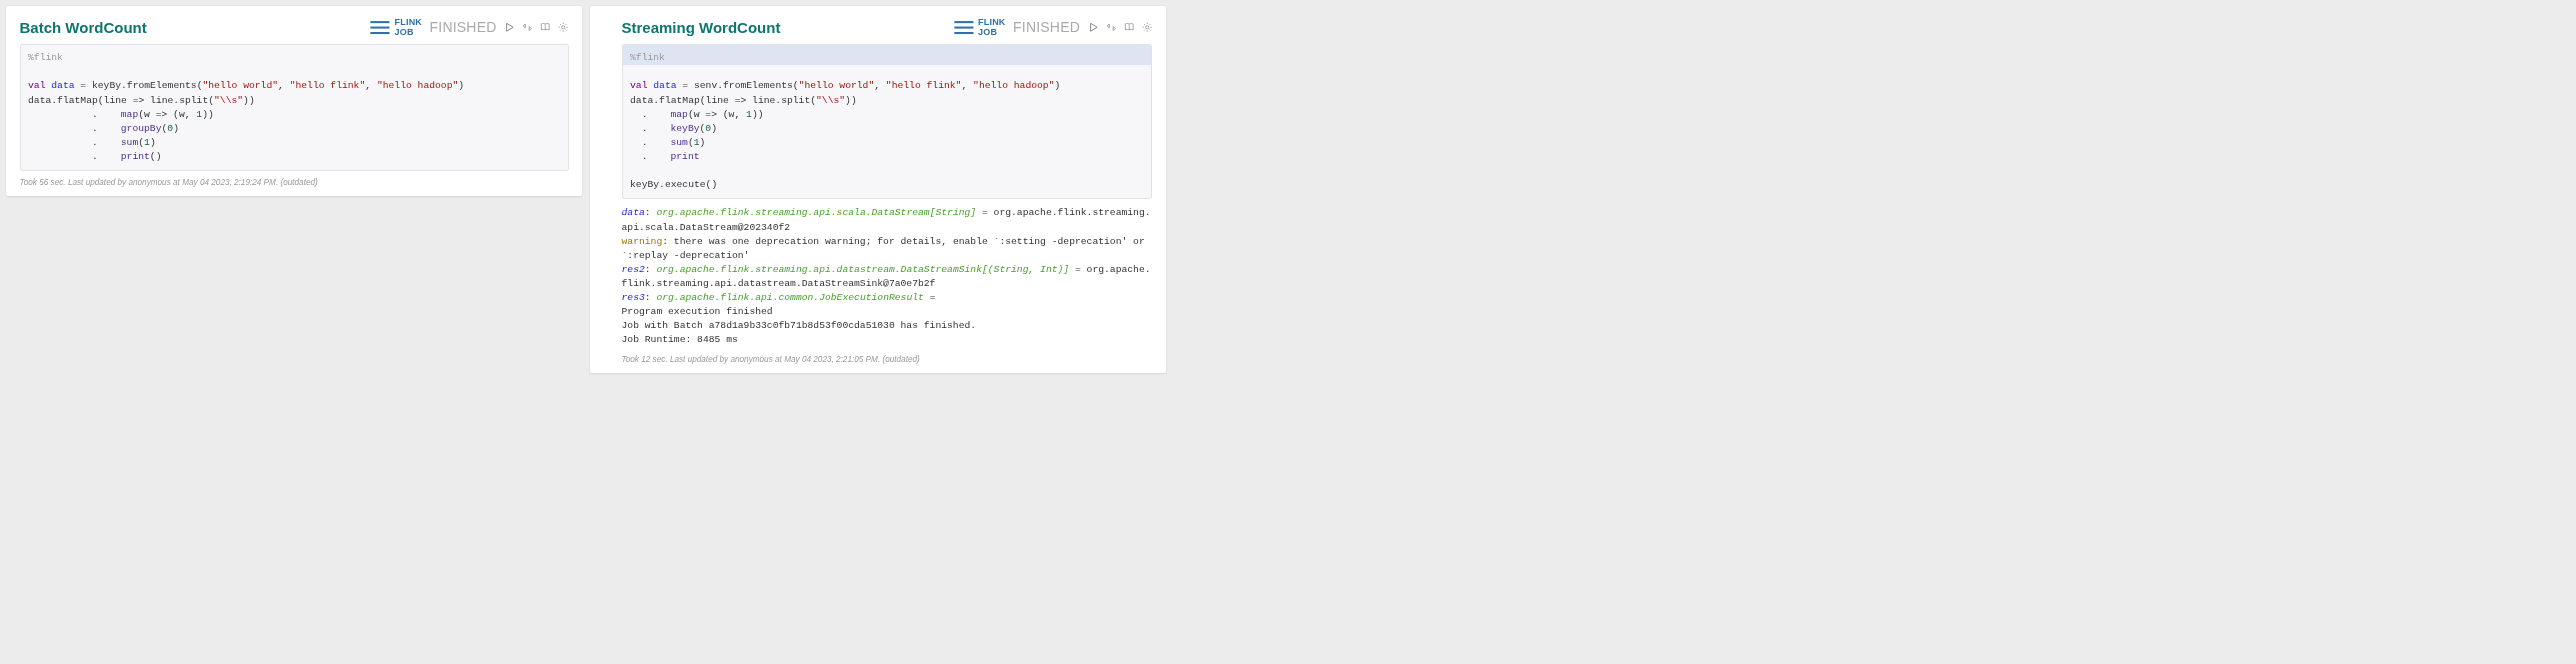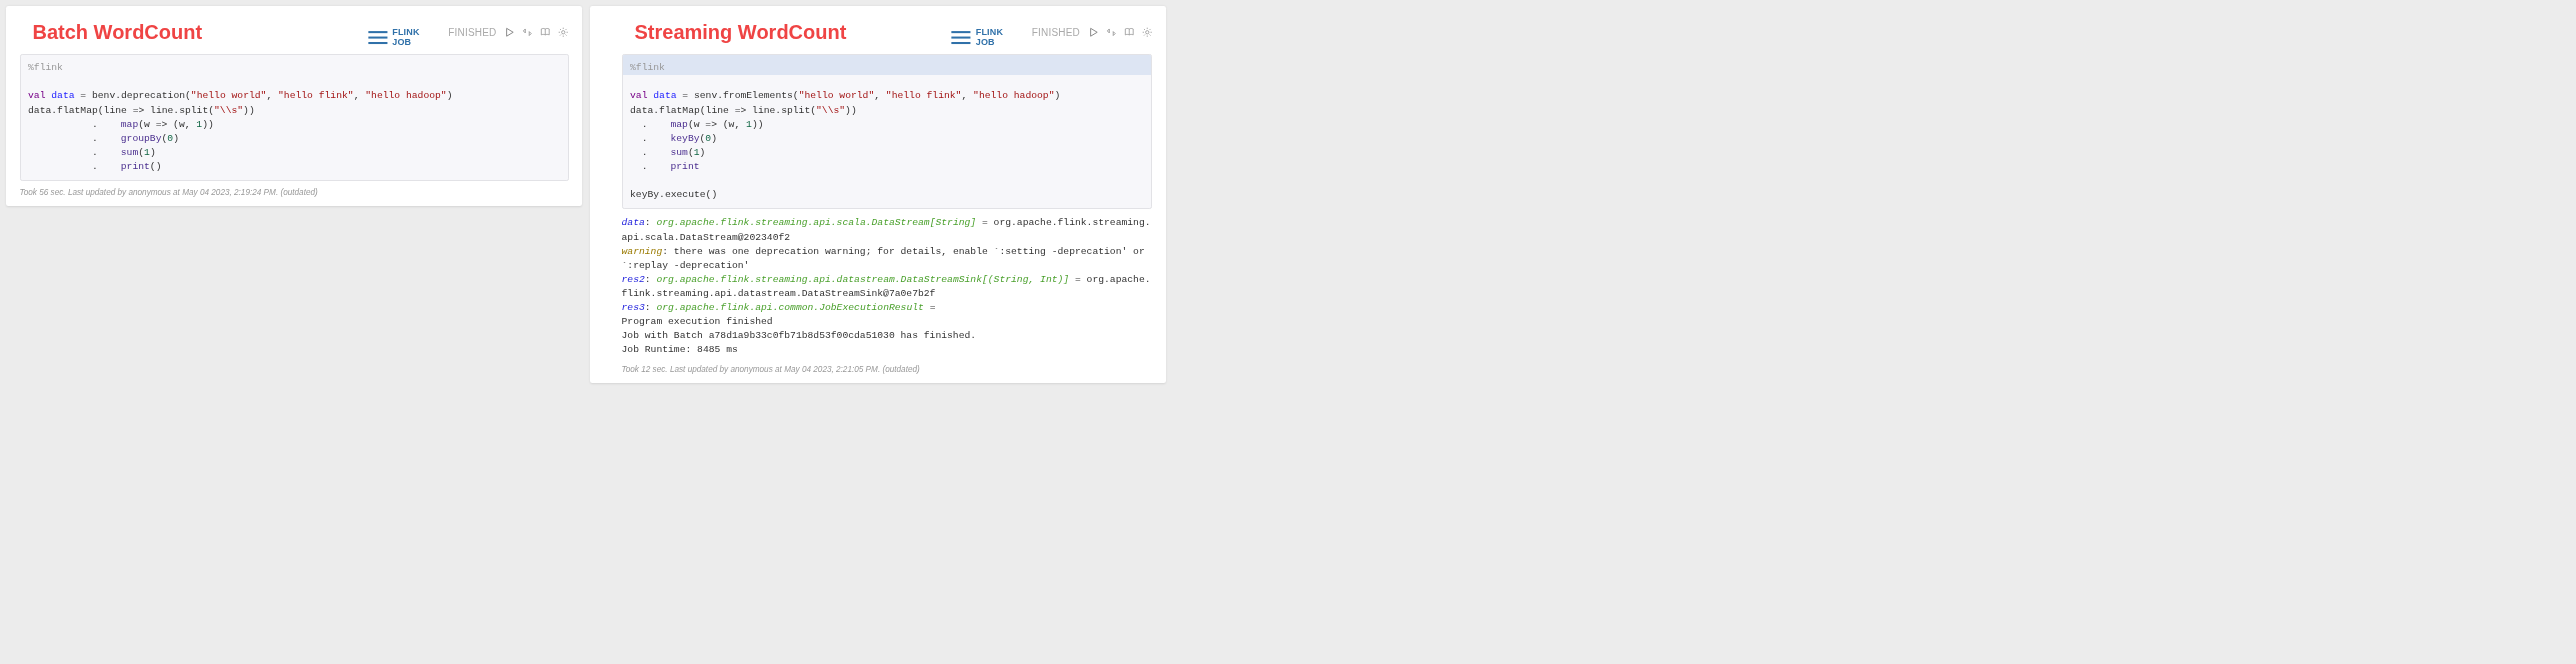"Batch WordCount" .para-title { color: #ef4444 -> #0f766e; font-size: 20px -> 15px; margin-left: 13px -> none }
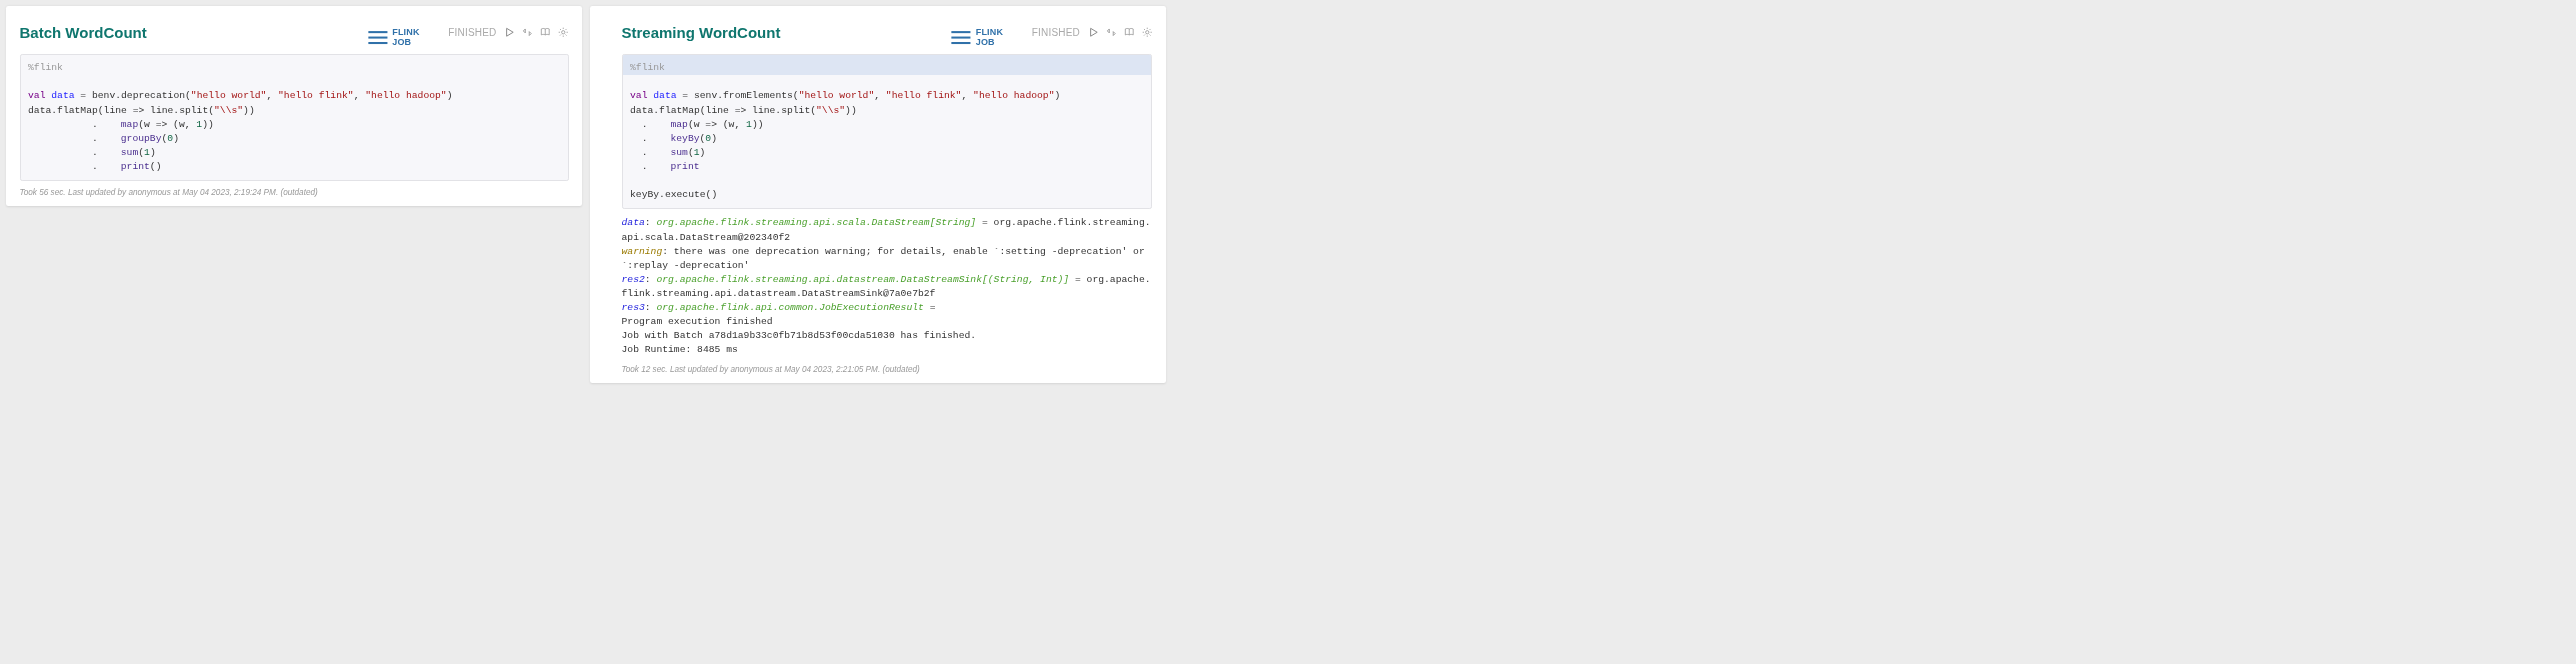"FLINK JOB" .flink-job { margin-top: 10px -> none }
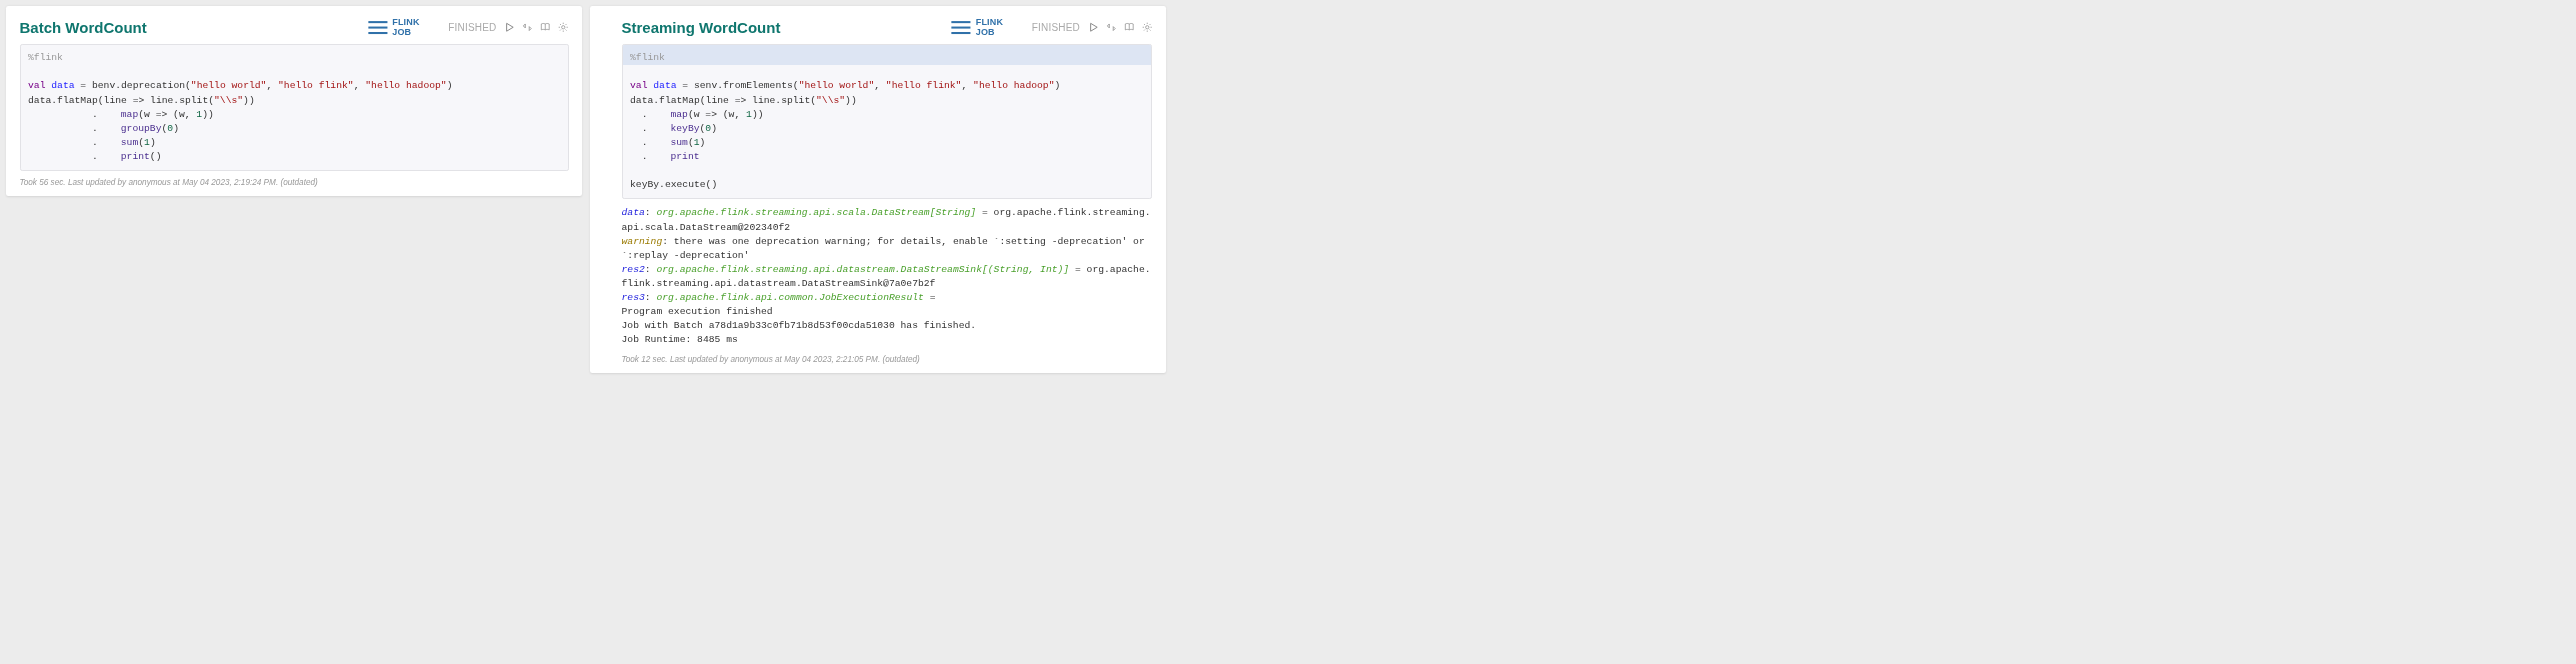"FINISHED" .status-finished { font-size: 10px -> 14px; margin-left: 21px -> none }
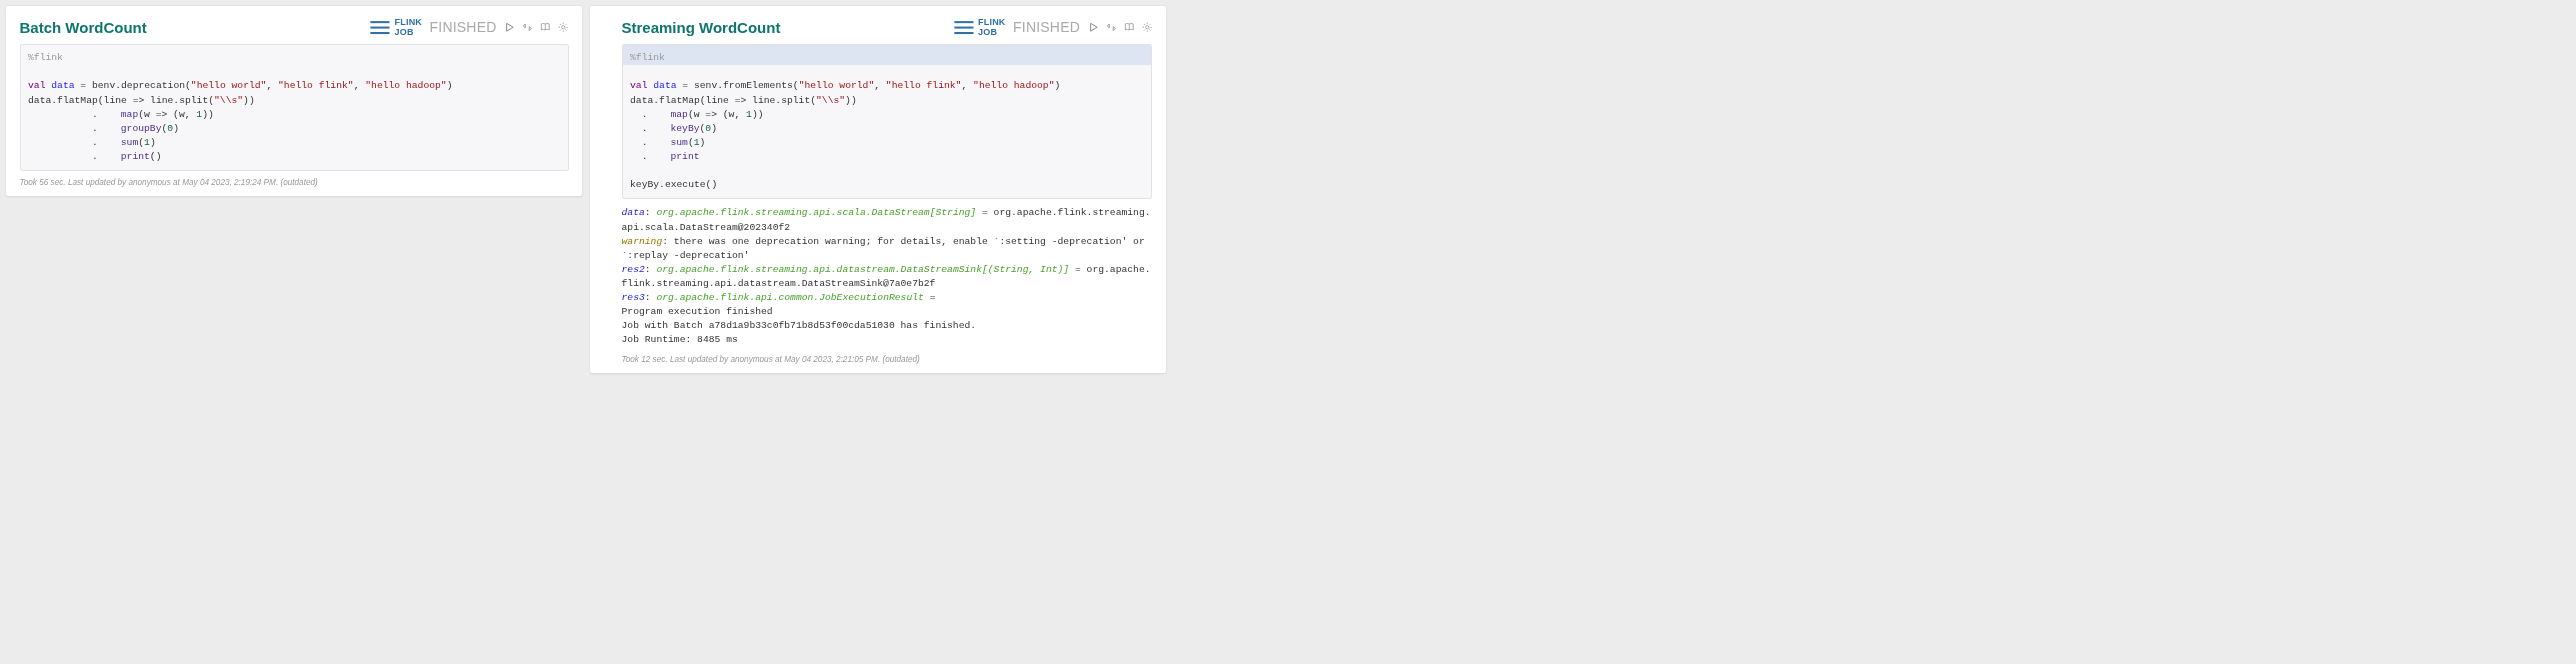"= benv.deprecation(" span { text: benv.deprecation -> keyBy.fromElements }
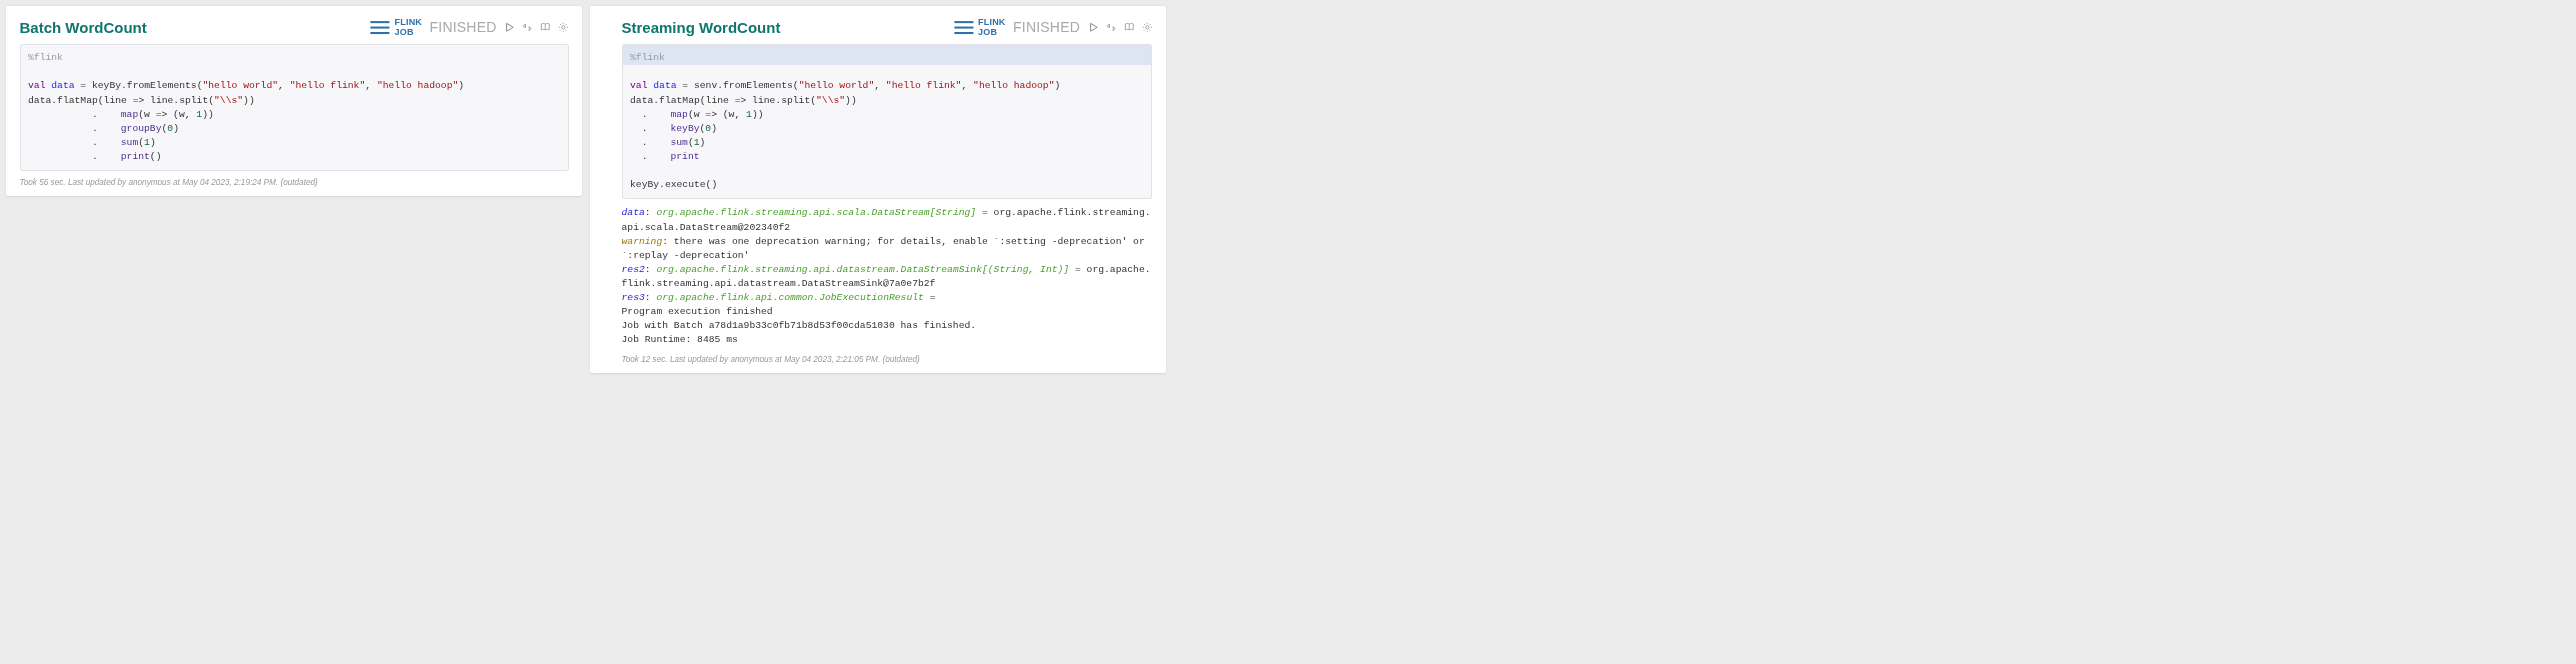"warning" .out-name-warn { font-style: italic -> none }
